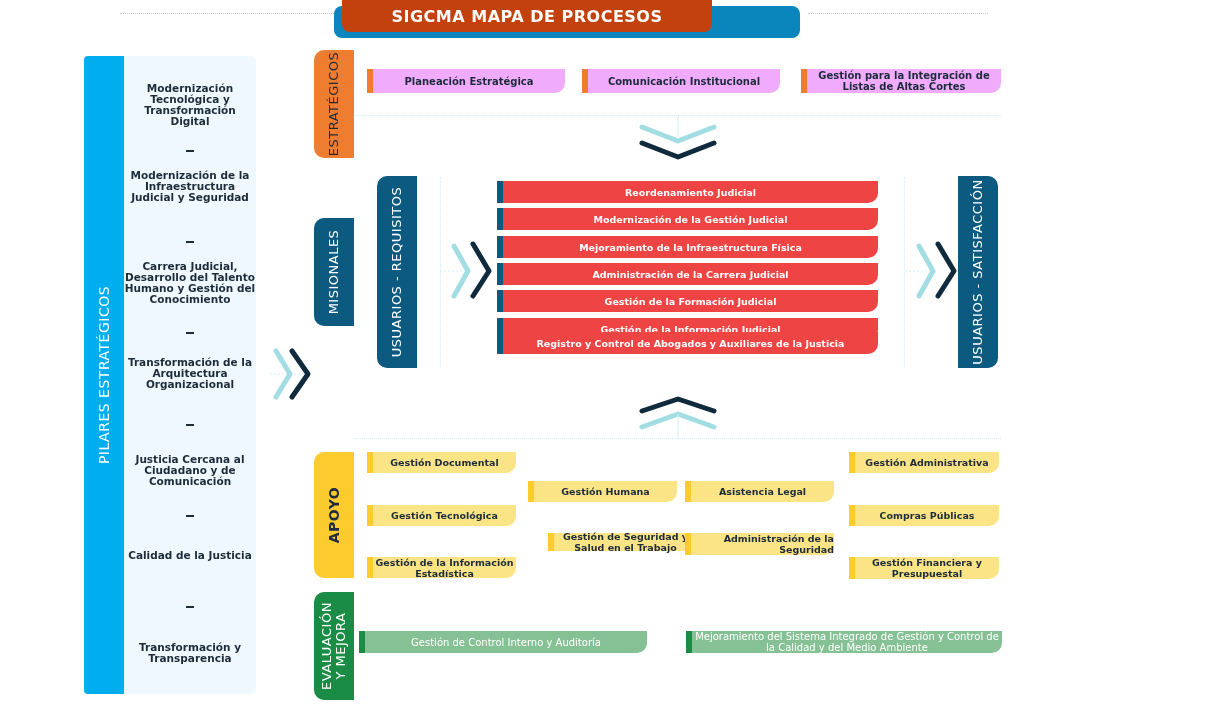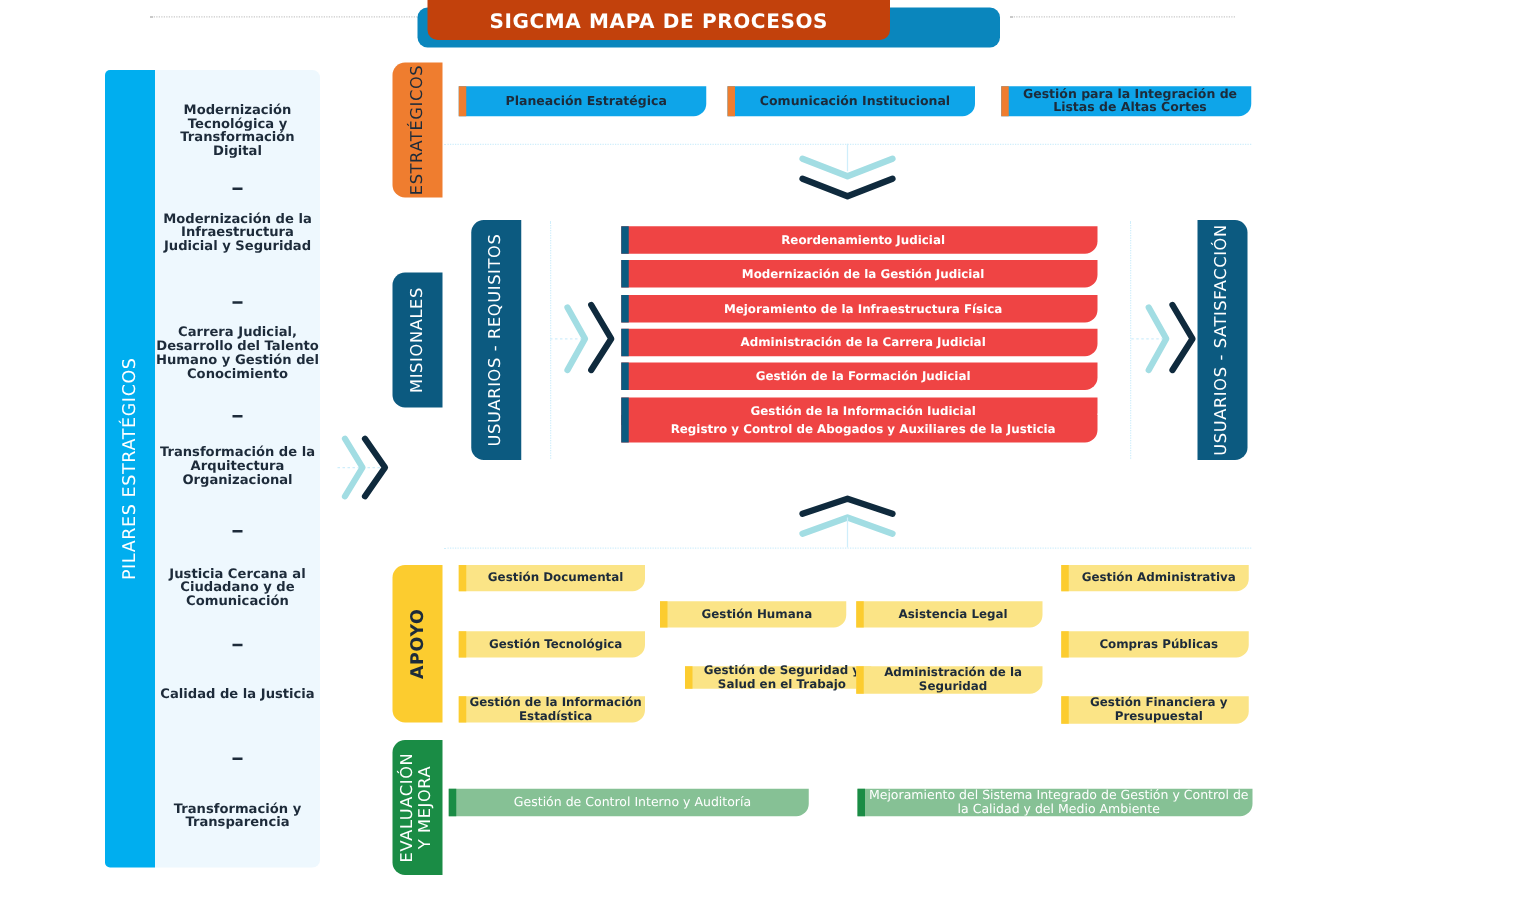"Planeación Estratégica" .strat { background: #0ea5e9 -> #f0abfc }
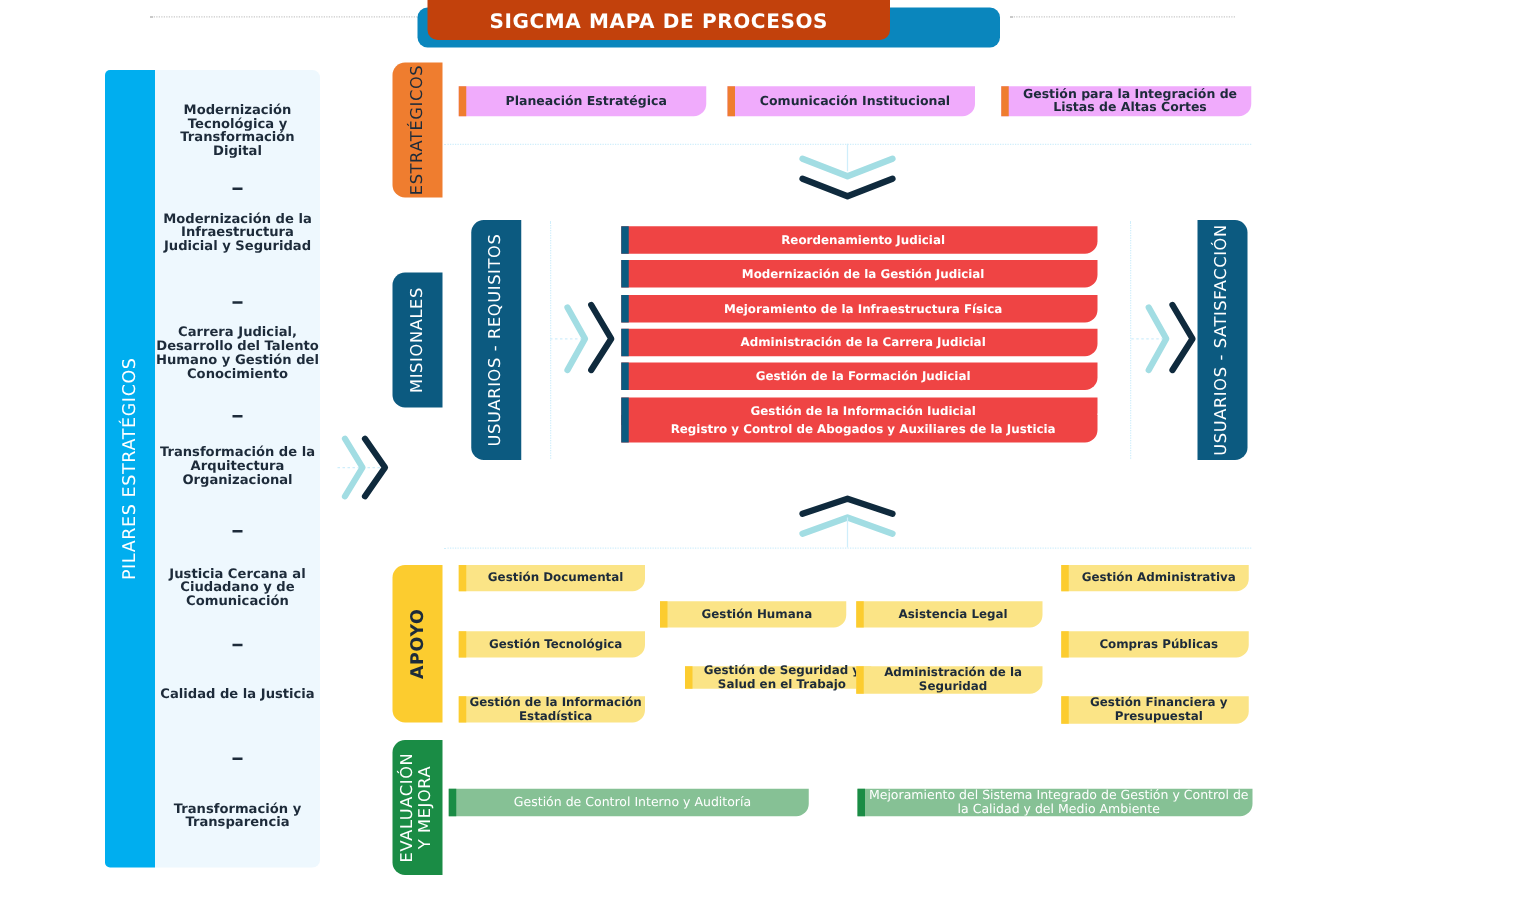"Administración de la Seguridad" div.proc { text-align: none -> right }
